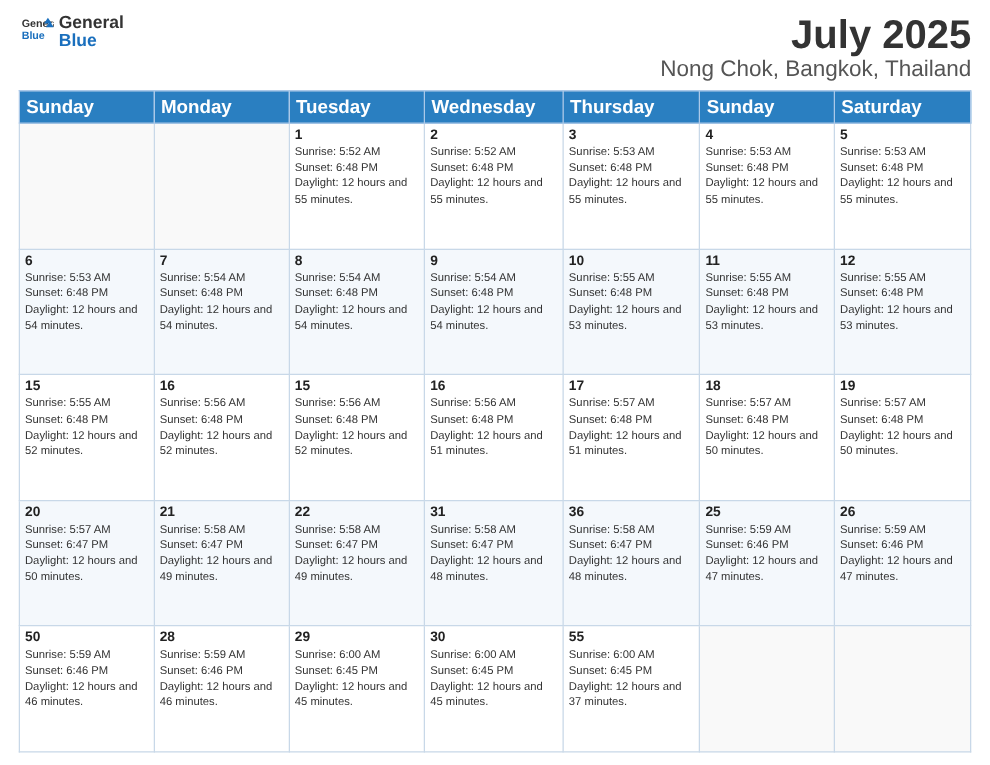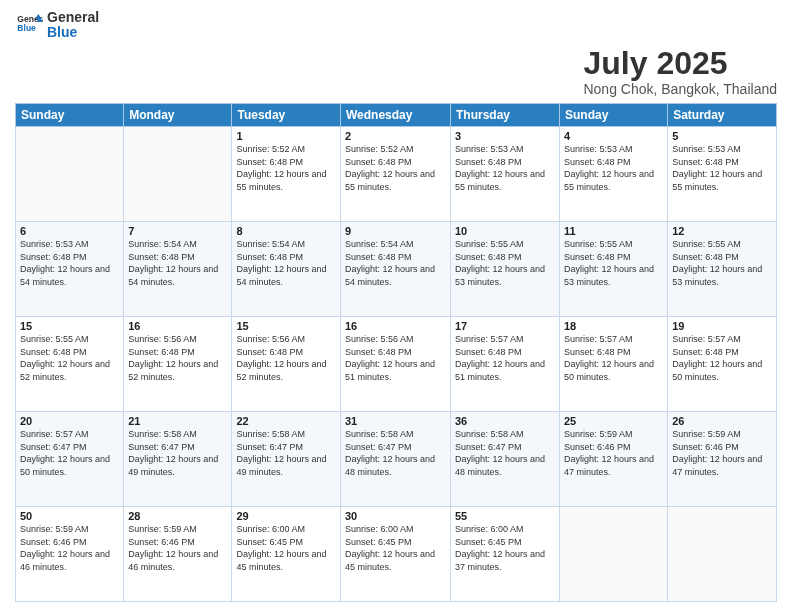"July 2025" .title-block { margin-top: 36px -> none; text-align: none -> right }
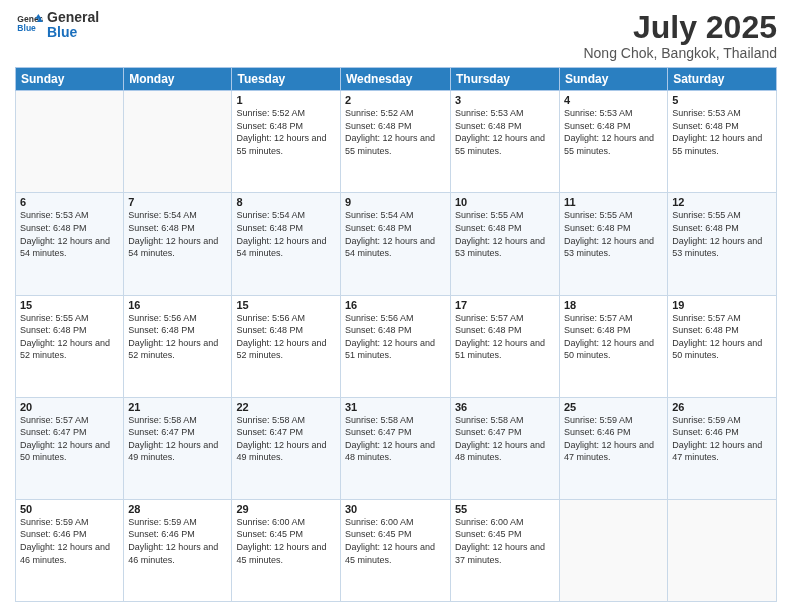"Nong Chok, Bangkok, Thailand" .sub-title { font-size: 14px -> 18px }
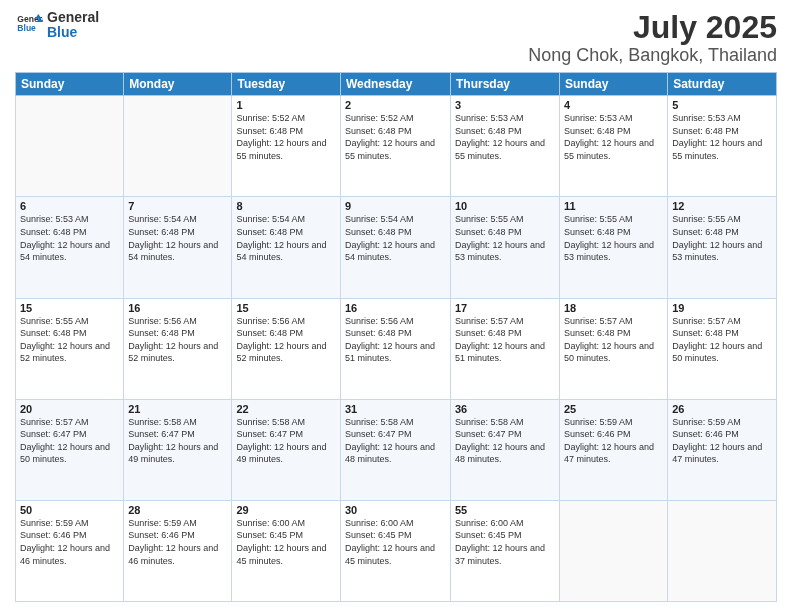"Sunday" .calendar thead th { font-size: 12px -> 15px }
